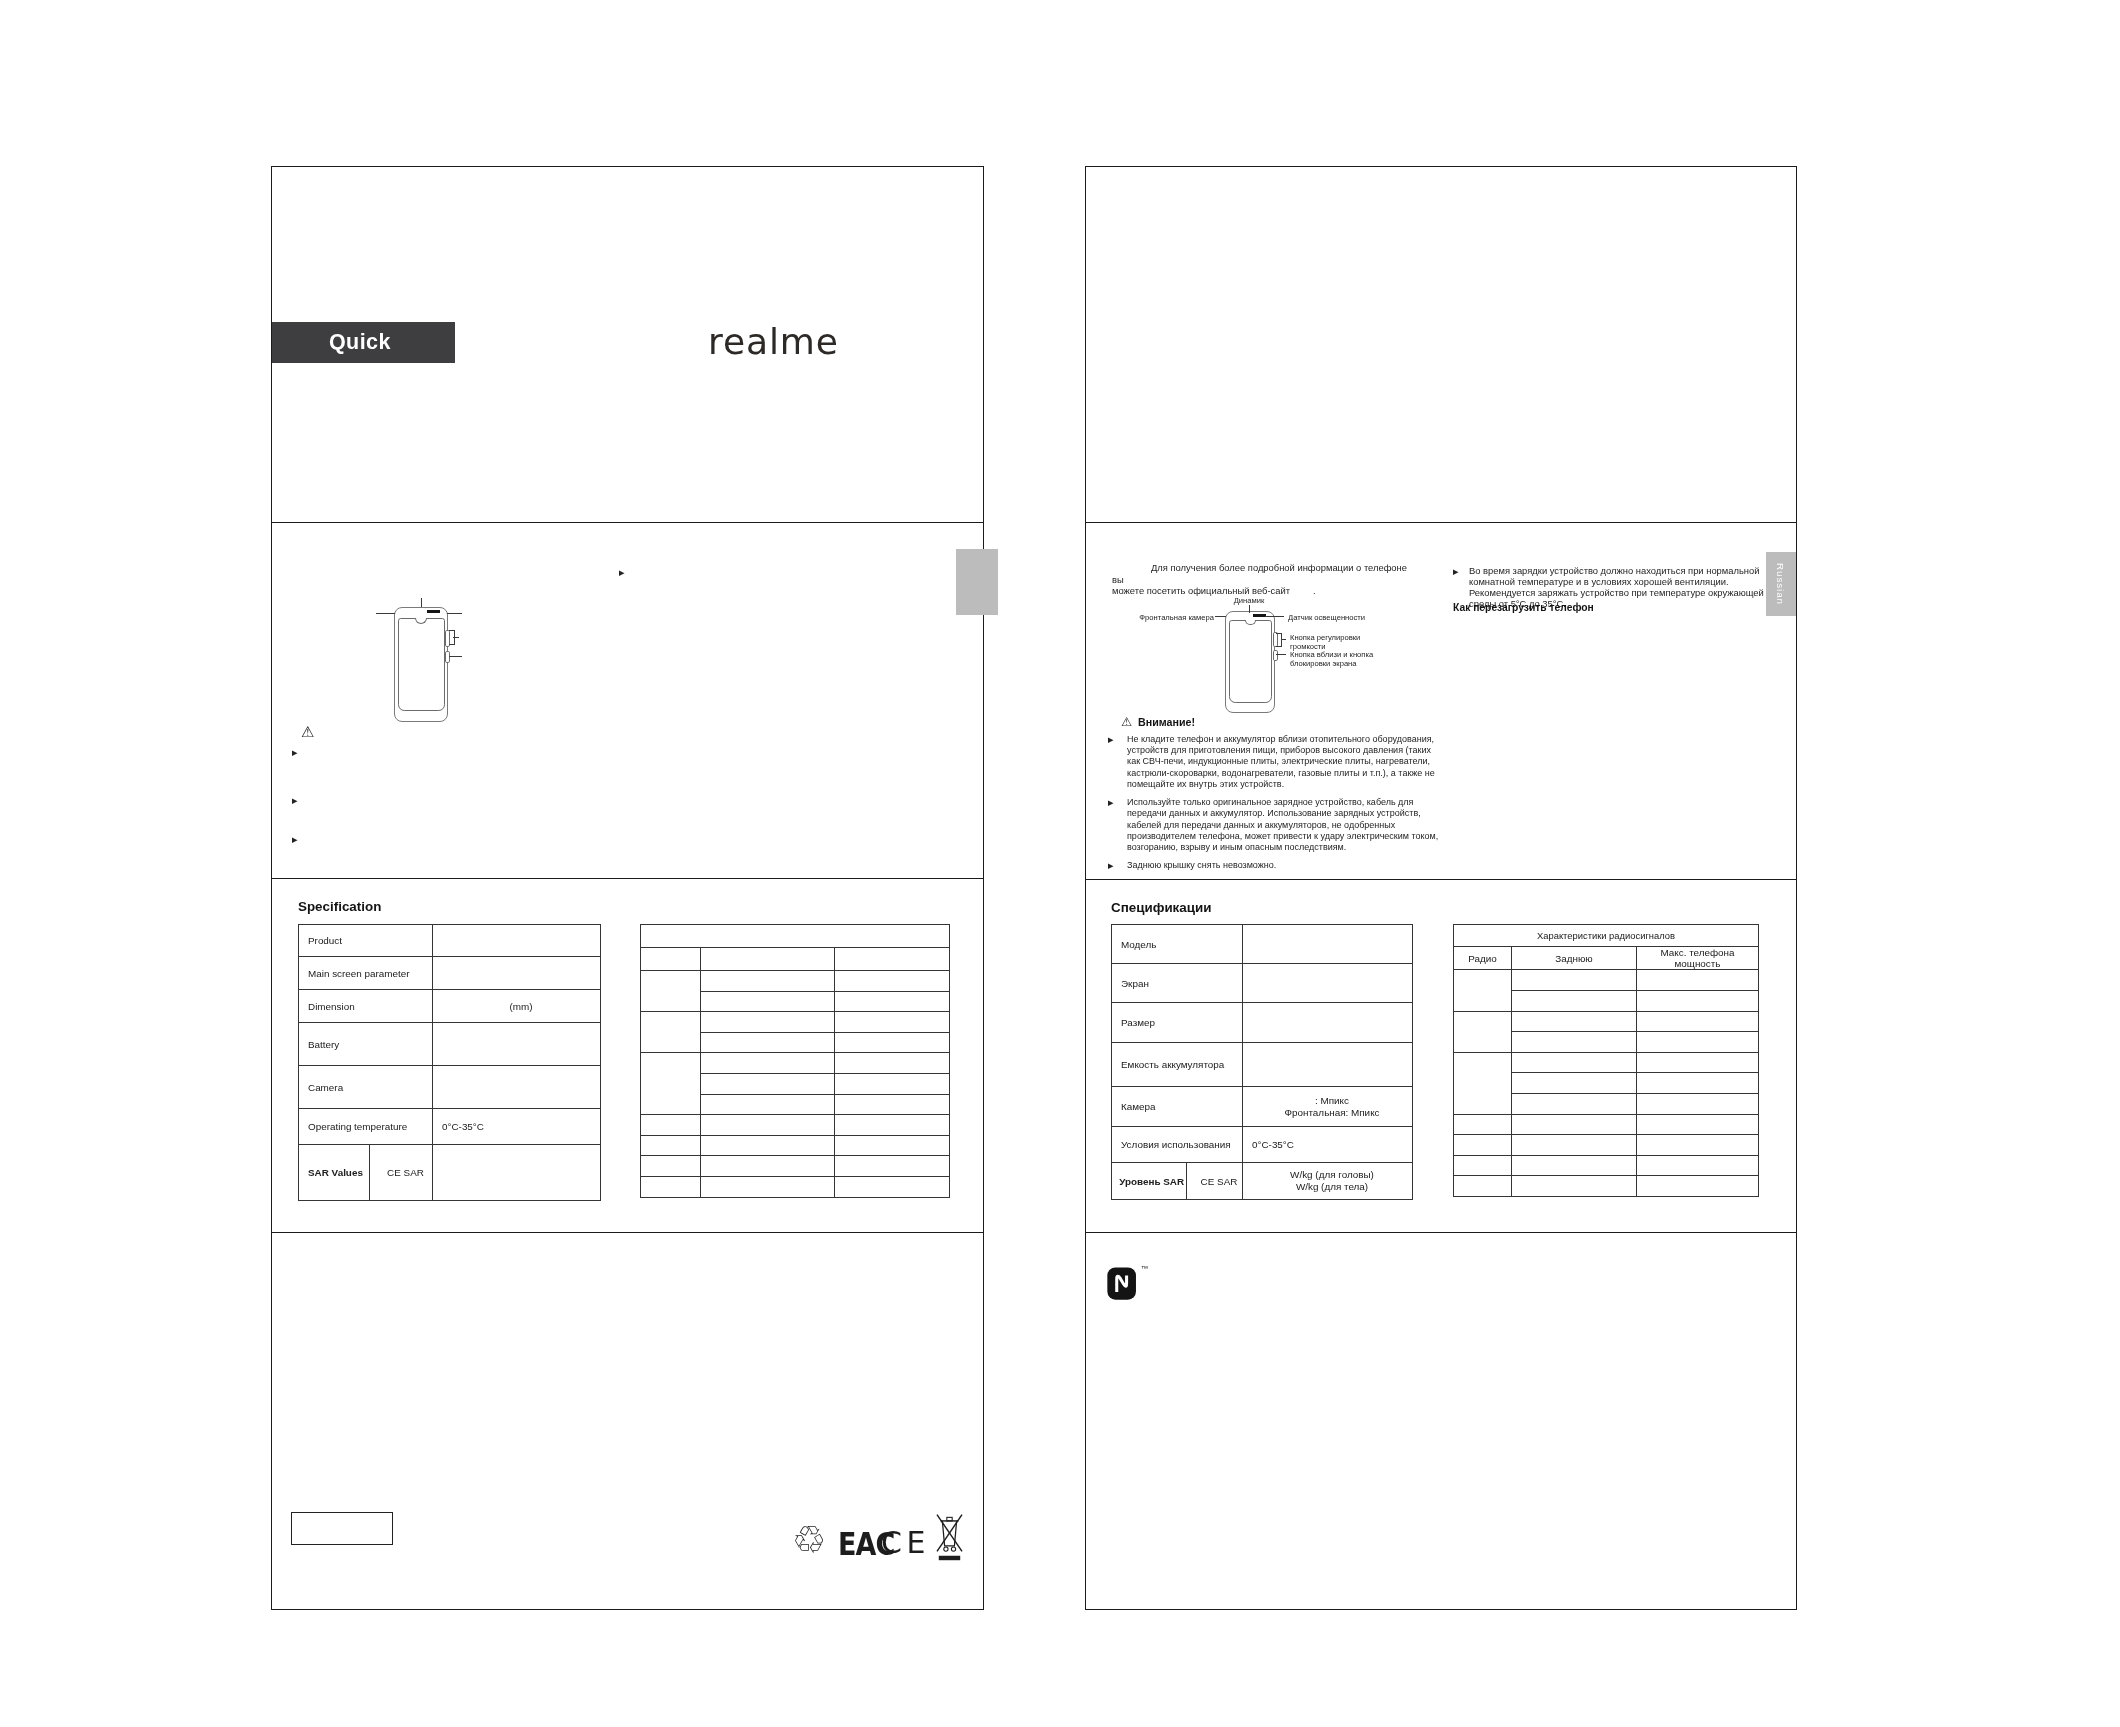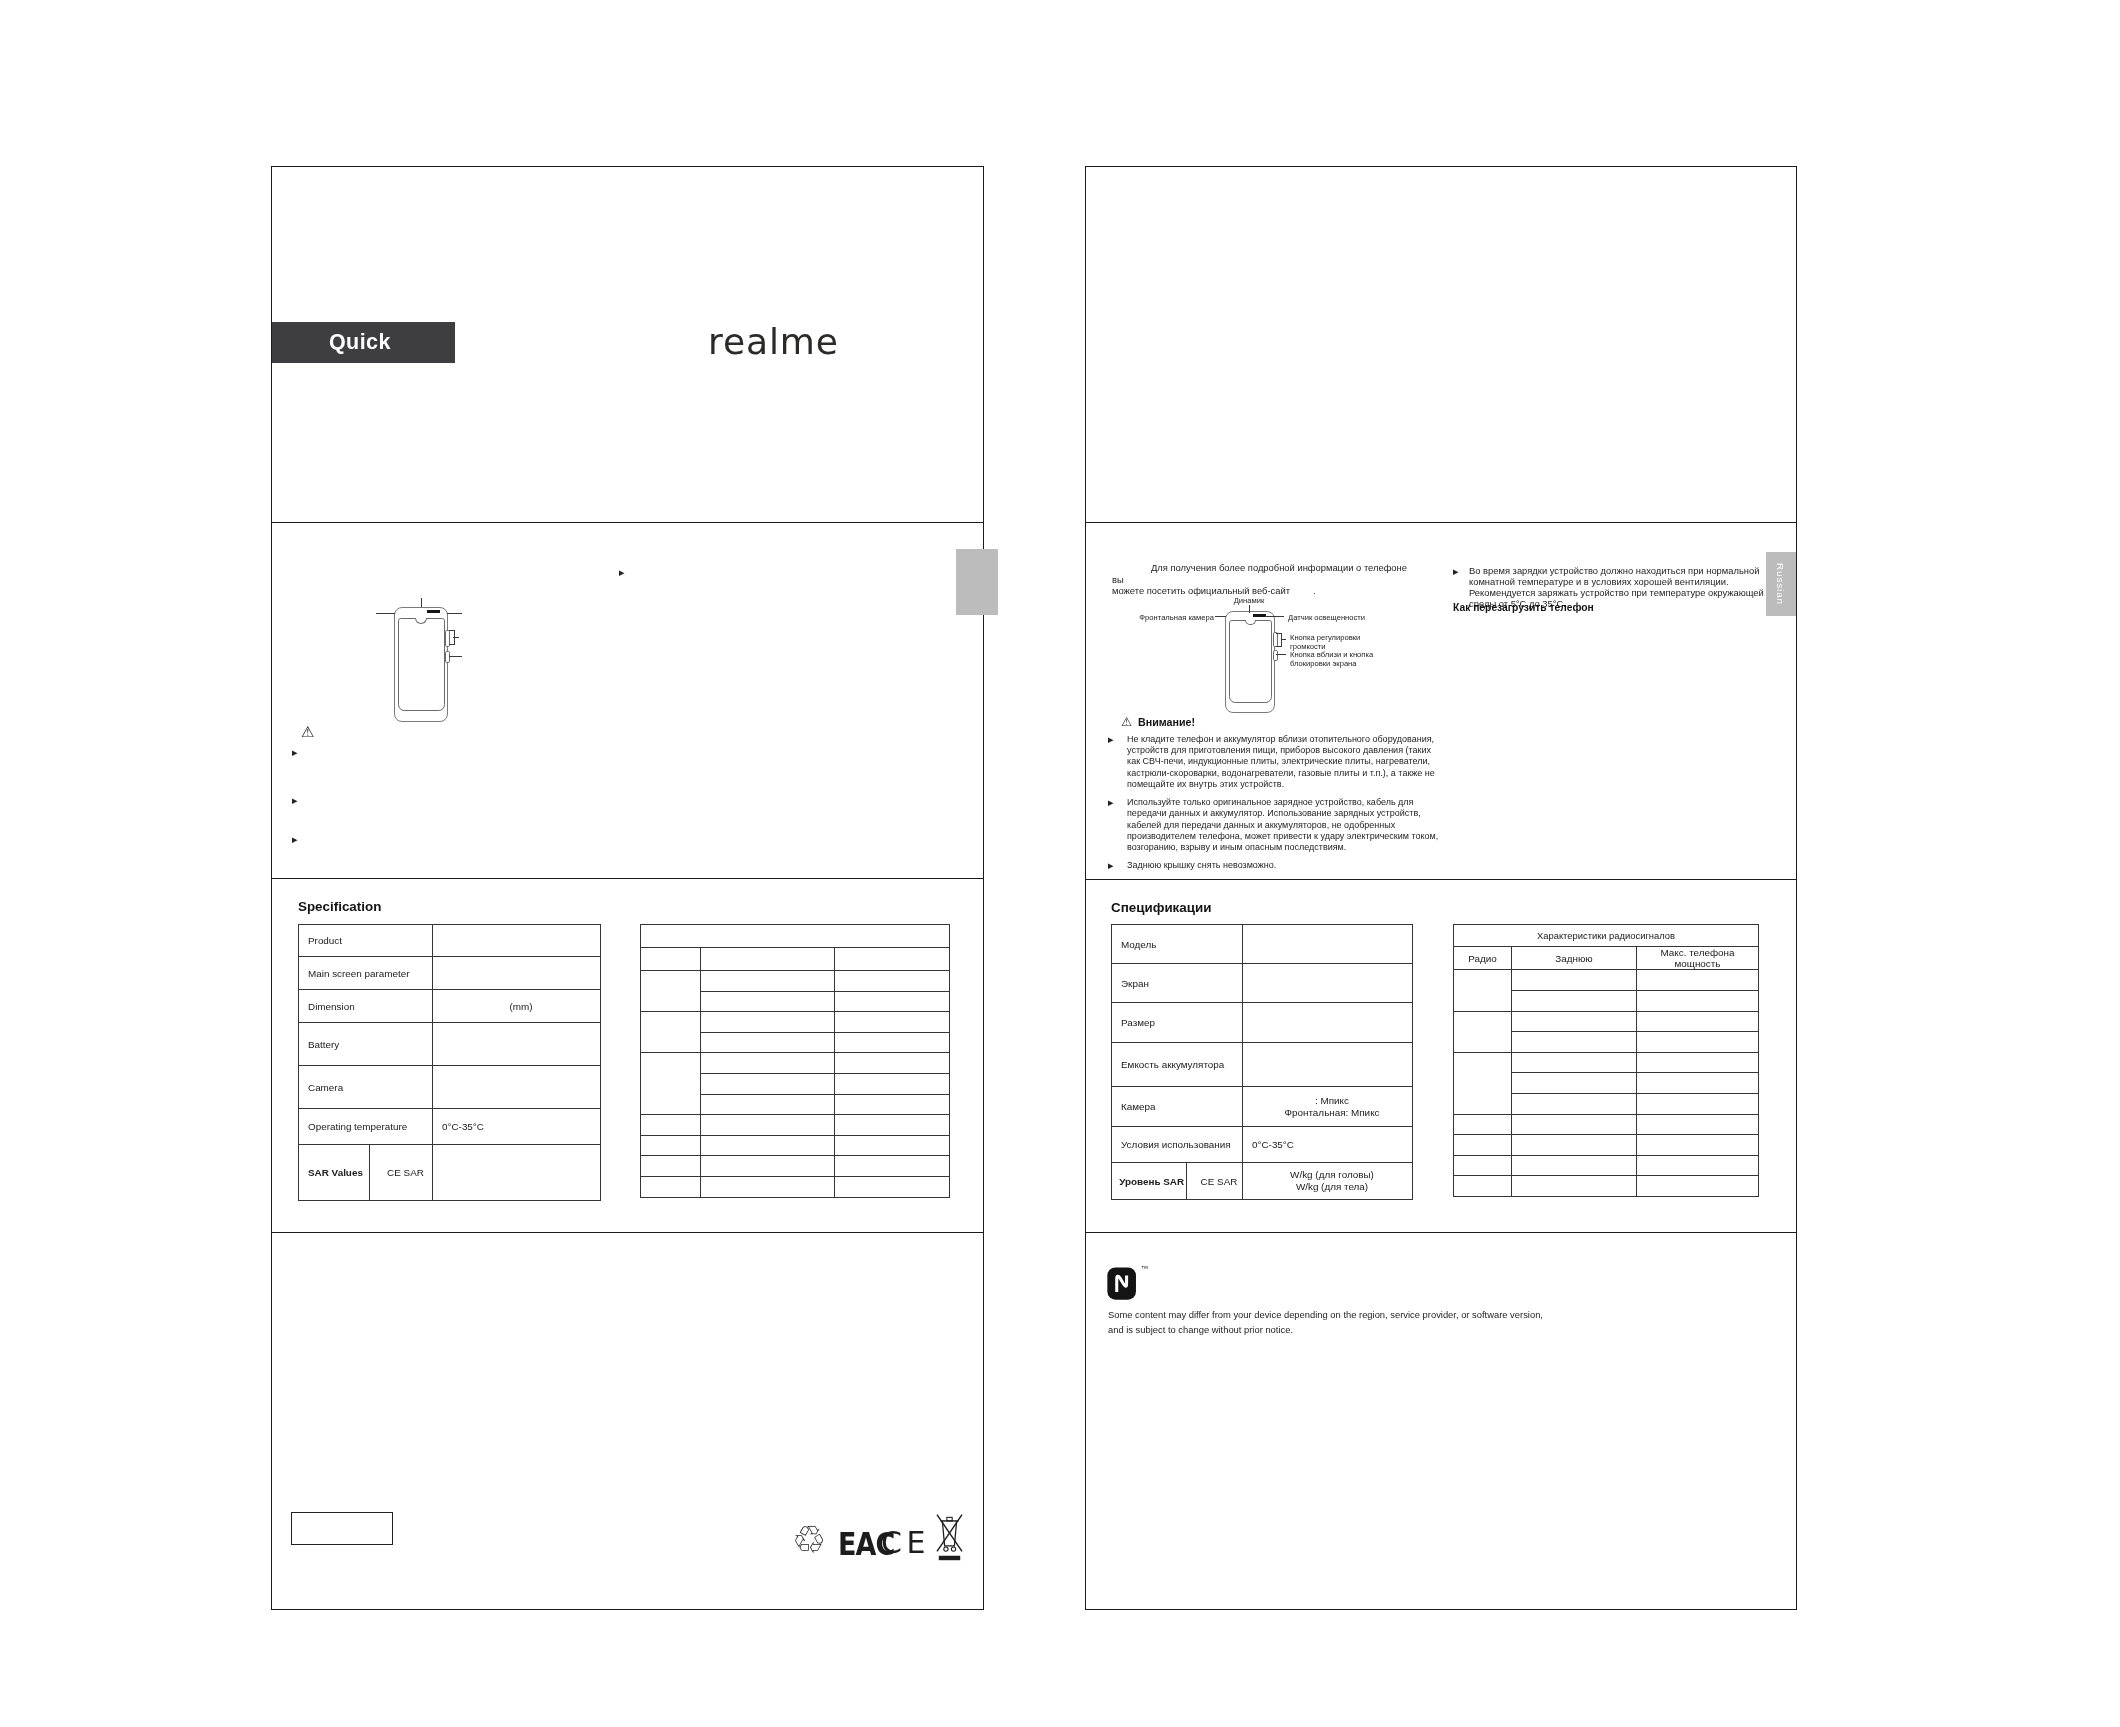"Some content may differ from" div.ftr { html: <div> <span>Some content may differ from your device depending on the region, service provider, or software version,</span><br> <span>and is subject to change without prior notice.</span> </div> -> none }
